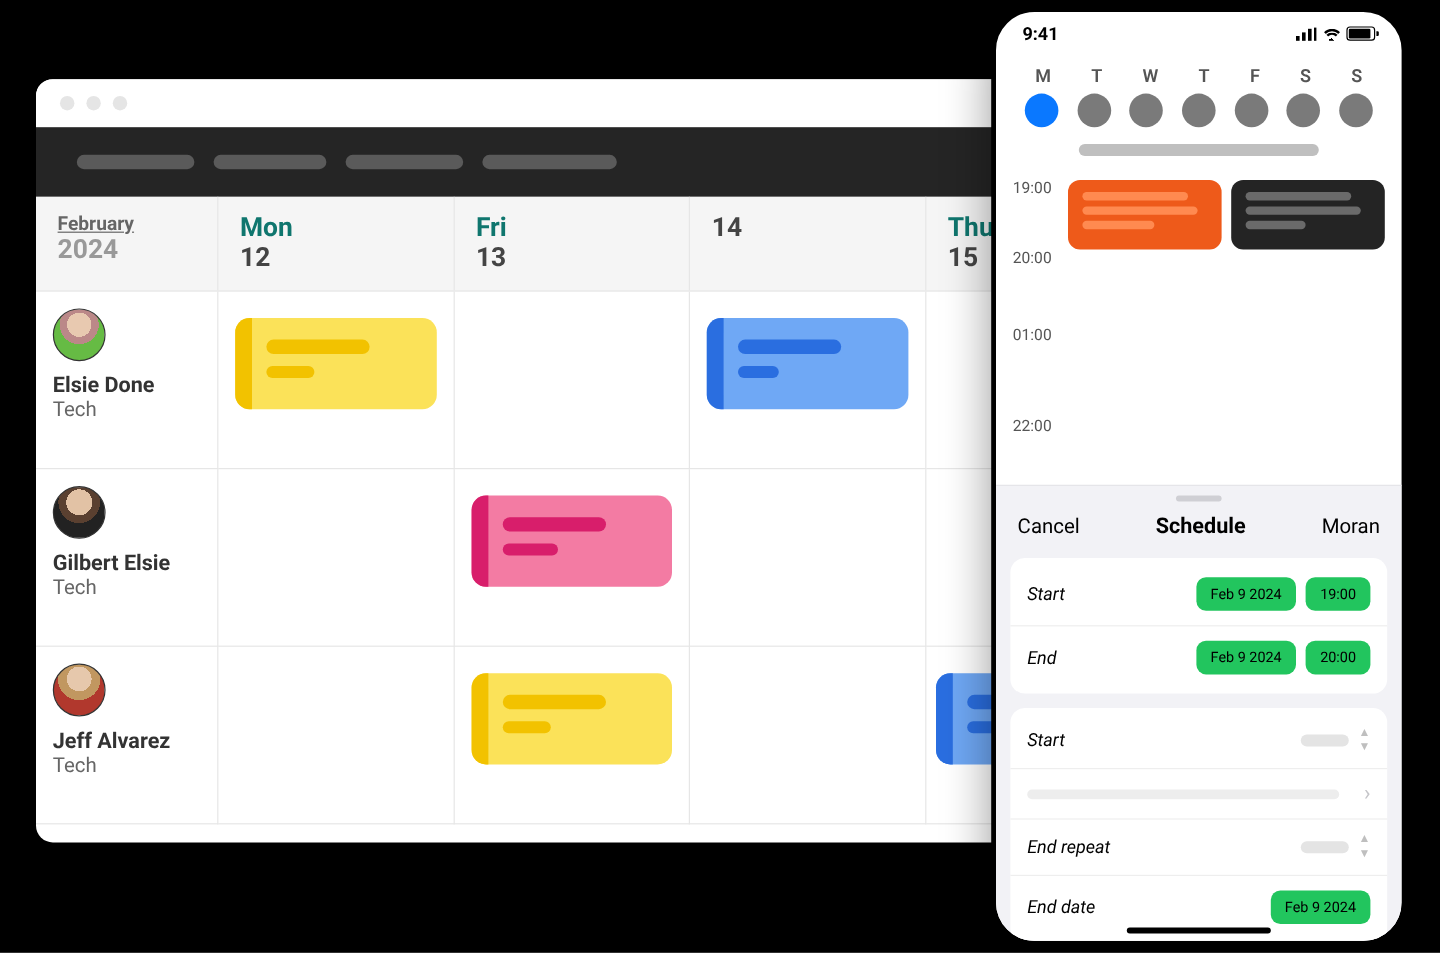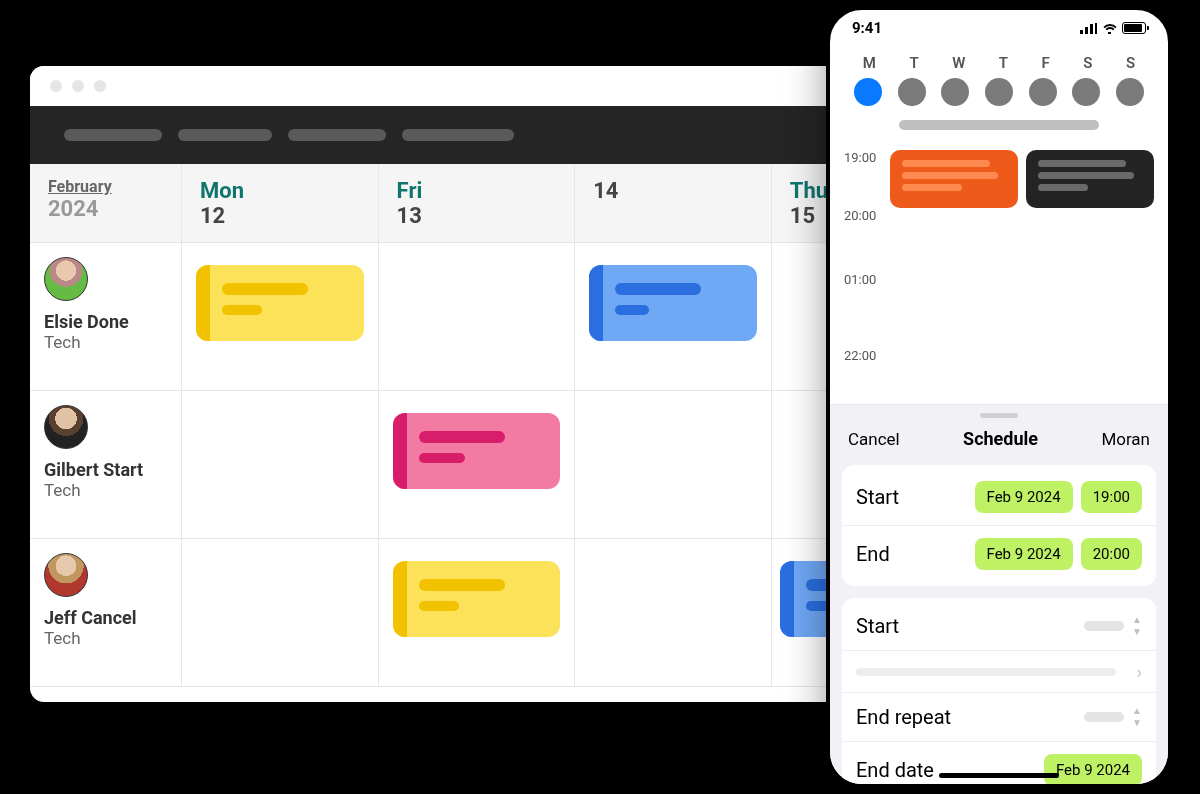"Gilbert Start" div.pname { text: Start -> Elsie }
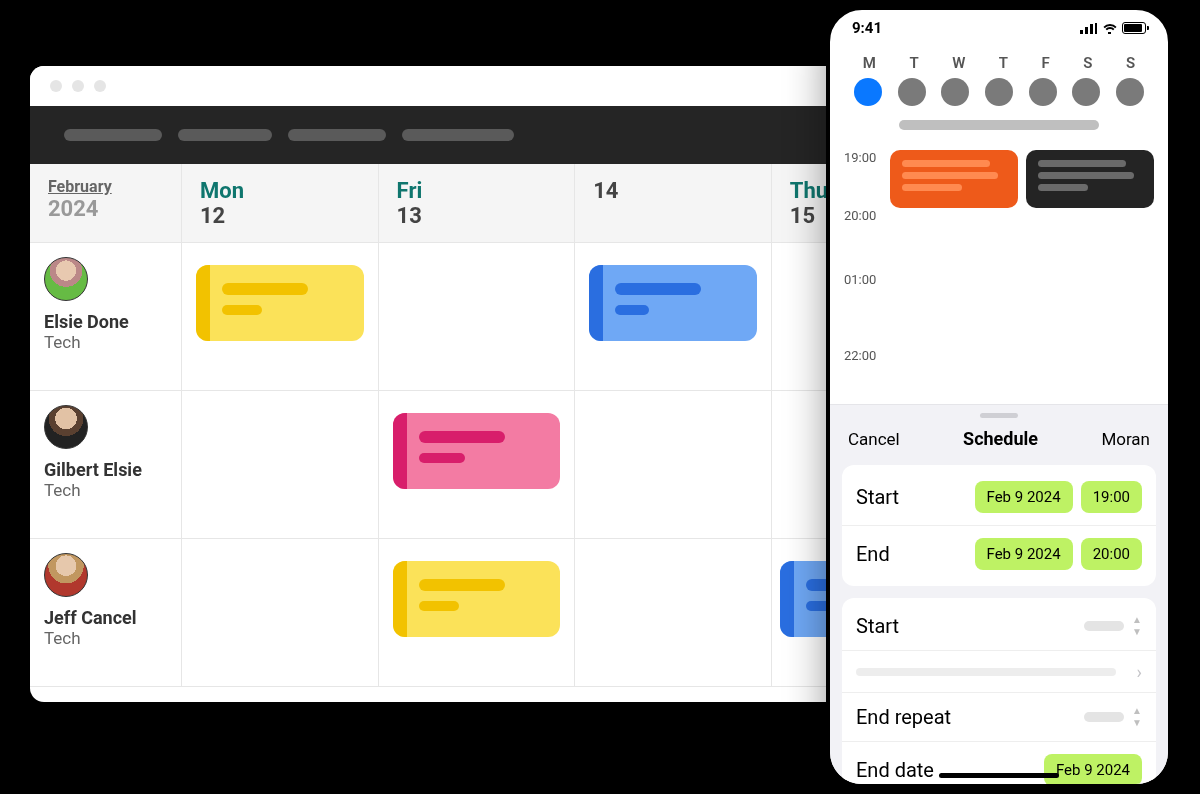"Start" .cr-label { font-size: 20px -> 15px; font-style: none -> italic }
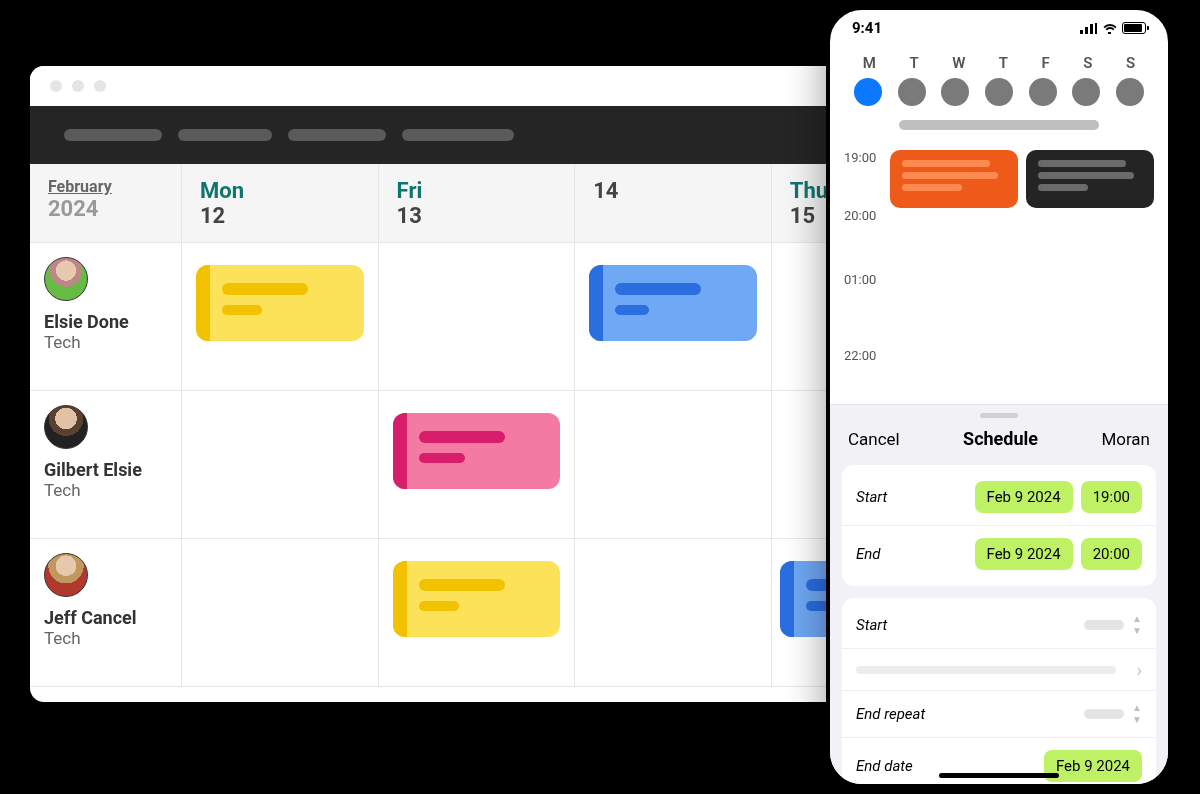"Feb 9 2024" .chip { background: #bef264 -> #22c55e; font-size: 15px -> 12px }
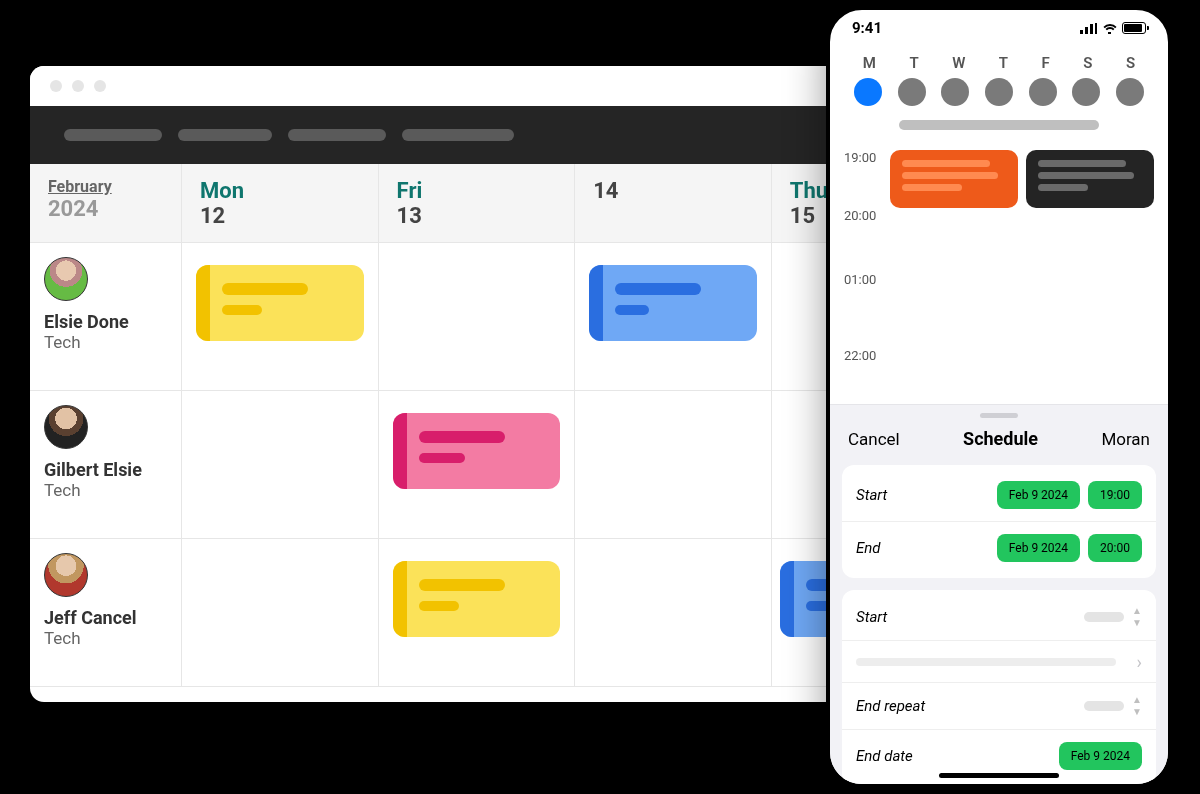"Jeff Cancel" div.pname { text: Cancel -> Alvarez }
